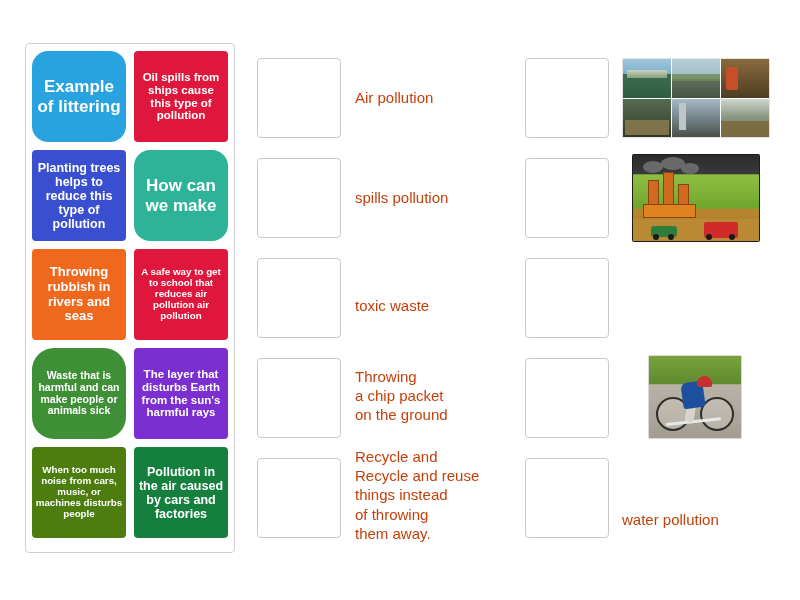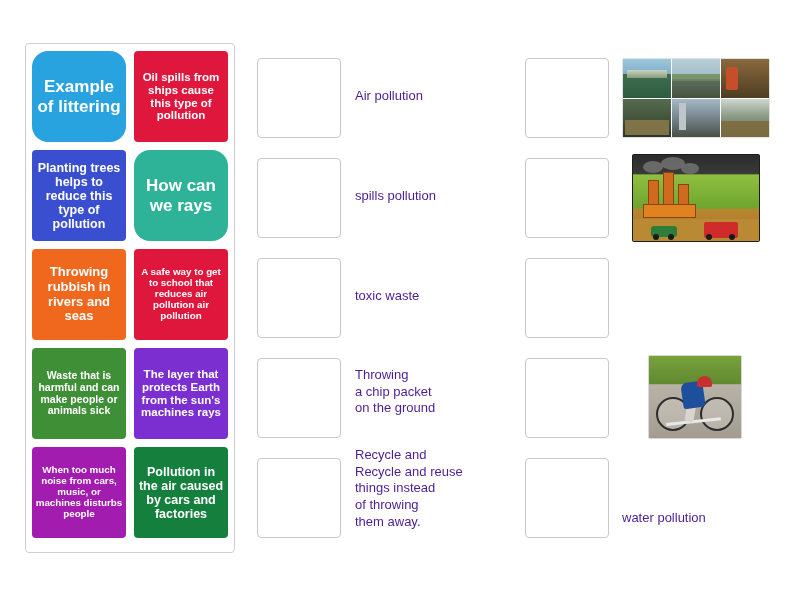"Air pollution" .answer-label { color: #4c1d95 -> #c2410c; font-size: 13px -> 15px }
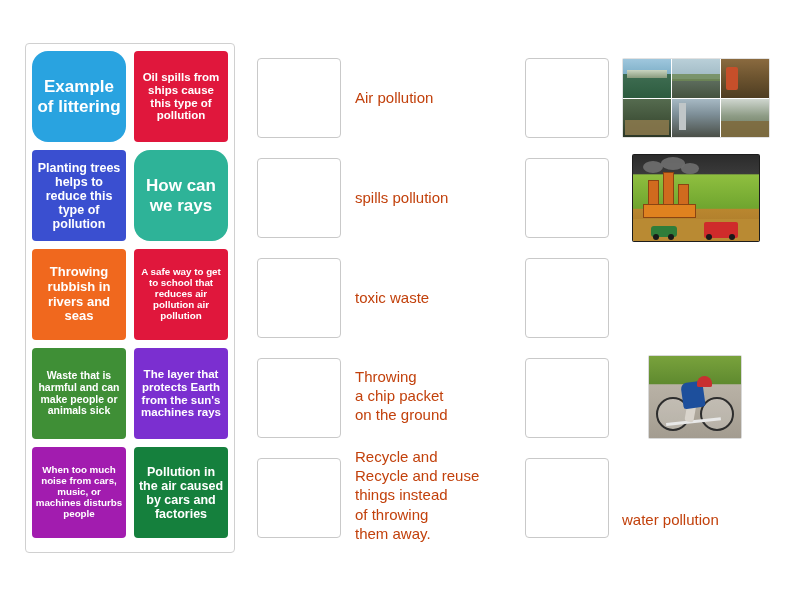"How can we rays" div.tile { text: rays -> make }
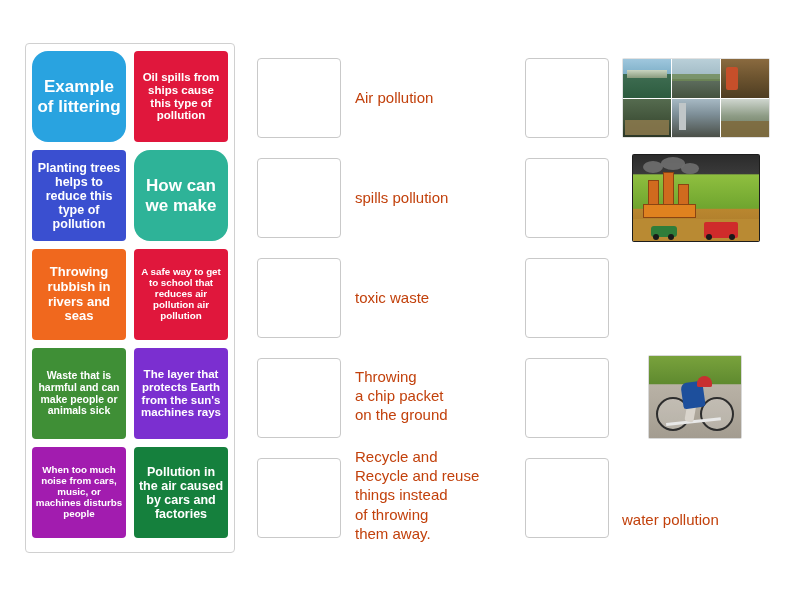"toxic waste" div.answer-label { top: 288px -> 296px }
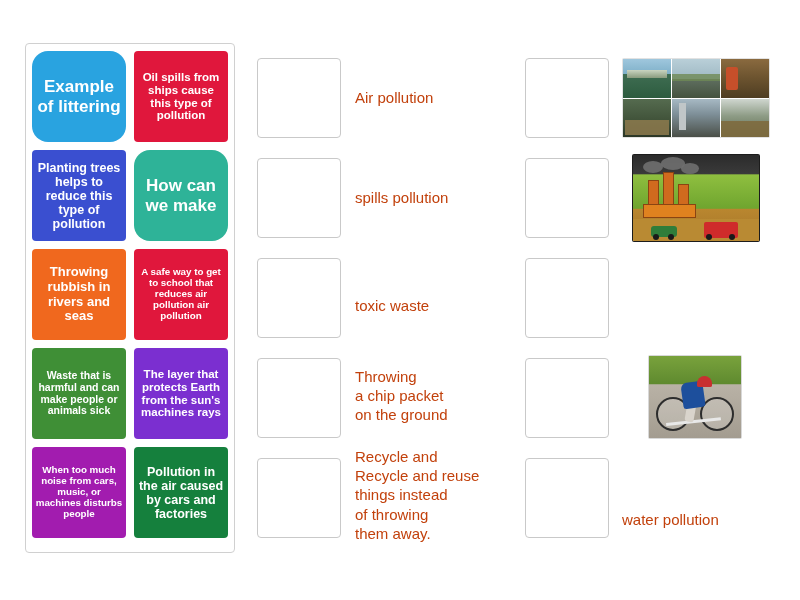"Waste that is harmful and" .fs-11 { border-radius: none -> 22px }
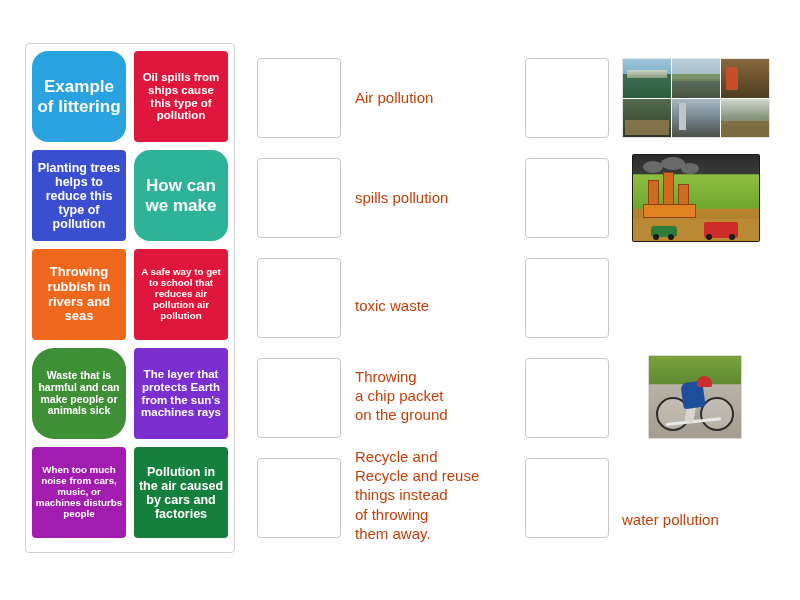"The layer that protects Earth" div.tile { text: protects Earth from the sun's machines -> disturbs Earth from the sun's harmful }
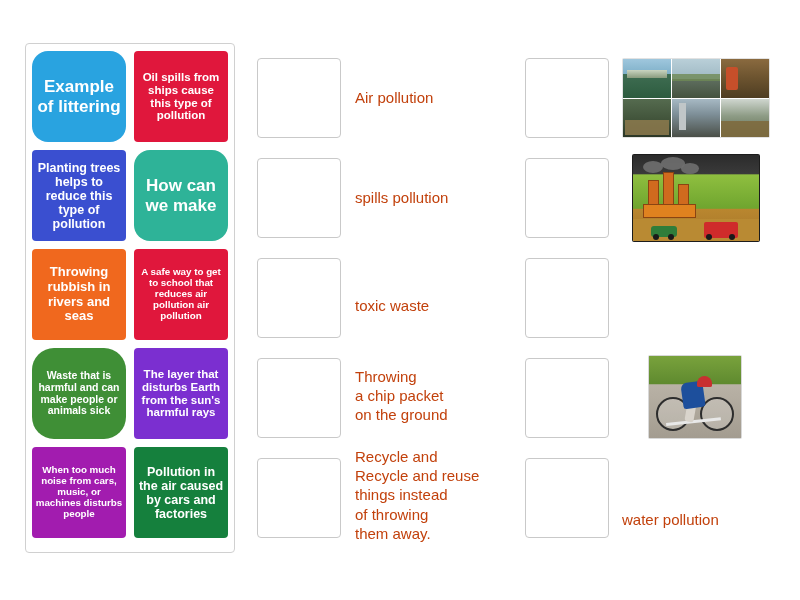"When too much noise from" div.tile { background: #a21caf -> #4d7c0f }
